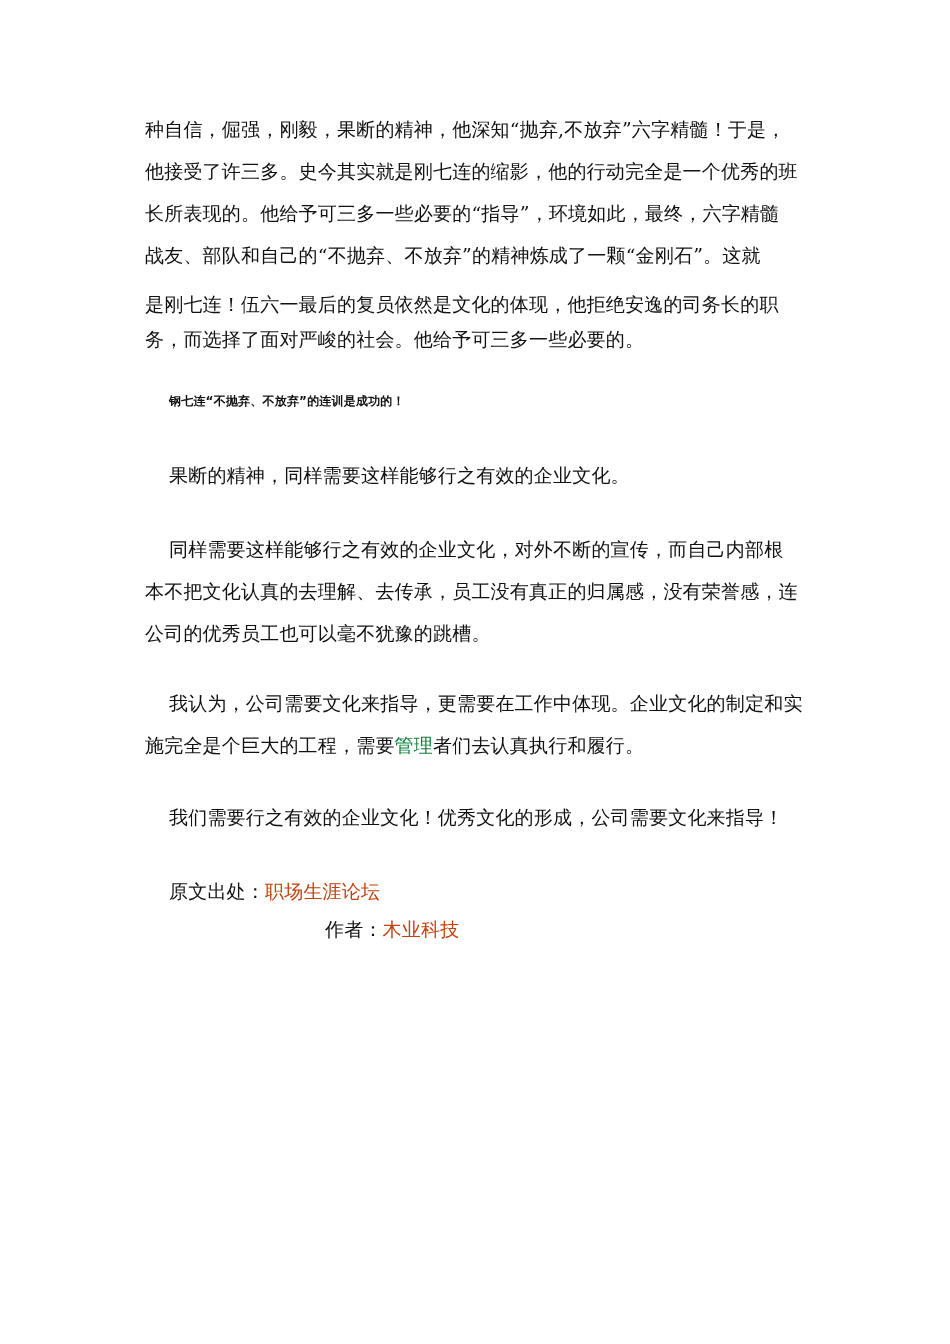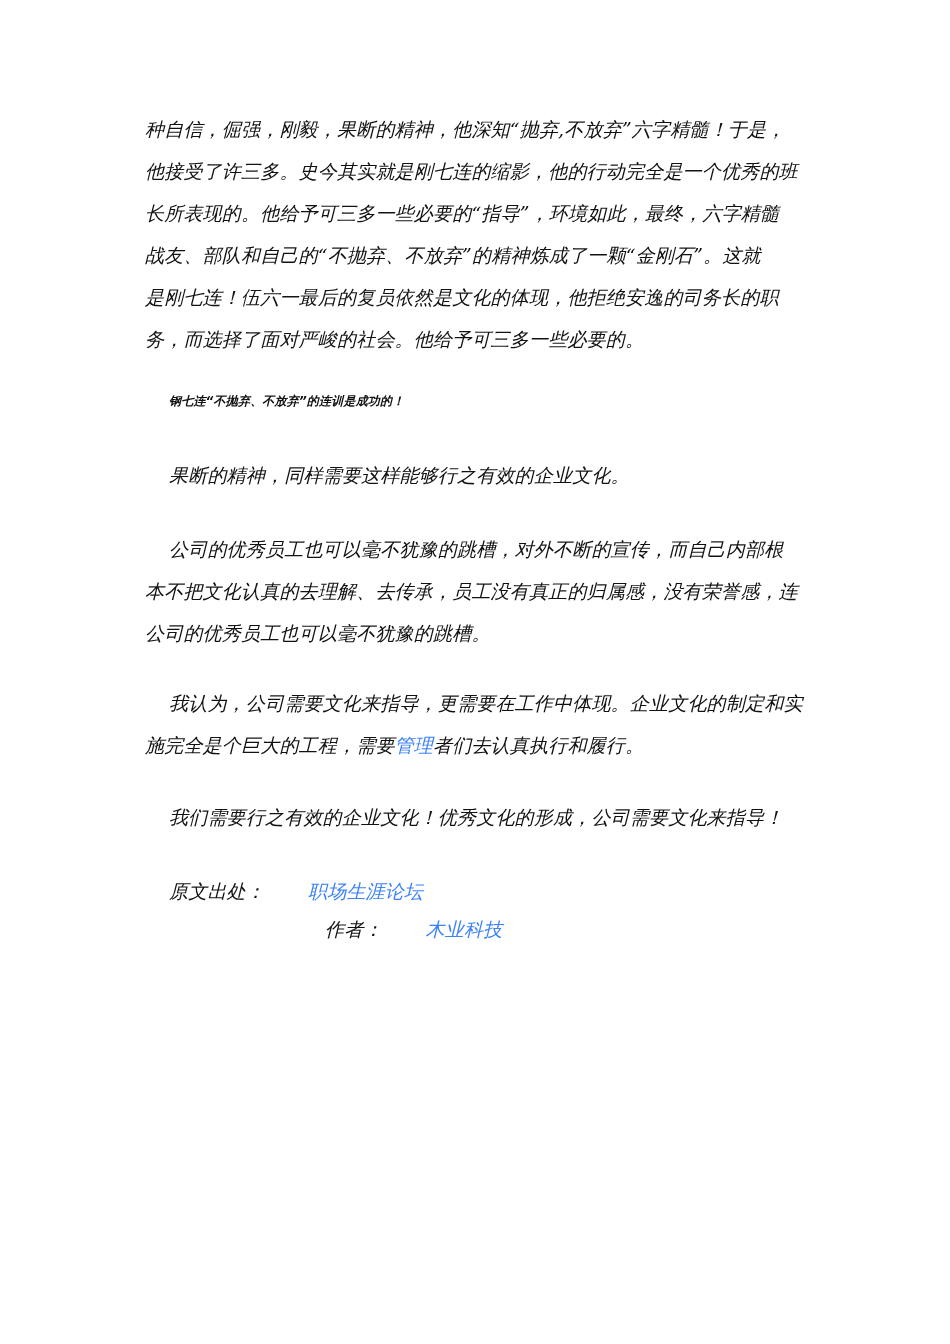"种自信，倔强，刚毅，果断的精神，他深知“抛弃,不放弃”六字精髓！于是，" .line { font-style: italic -> none }
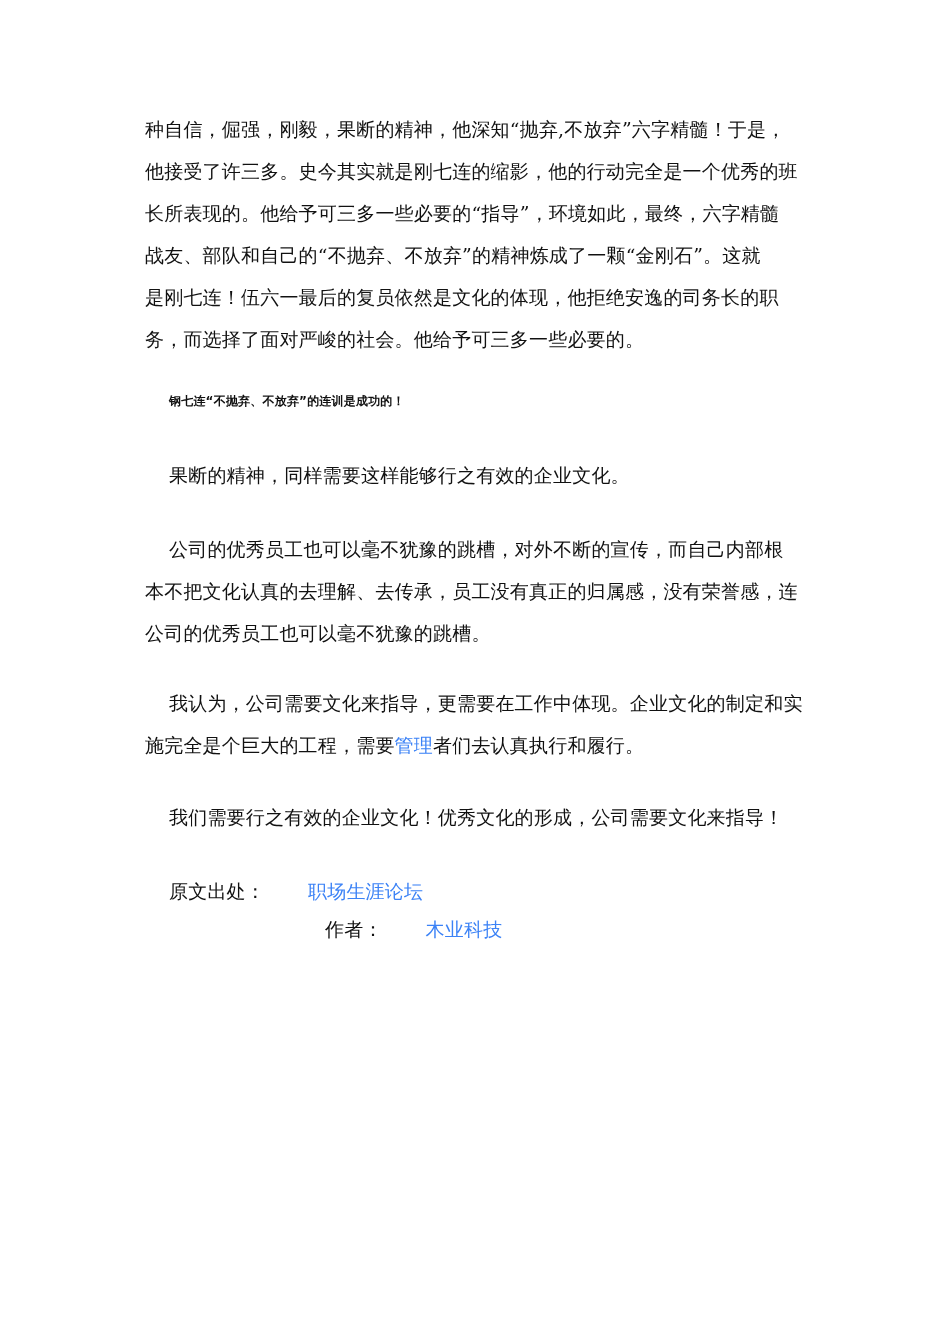"是刚七连！伍六一最后的复员依然是文化的体现，他拒绝安逸的司务长的职" div.line { top: 168px -> 175px }
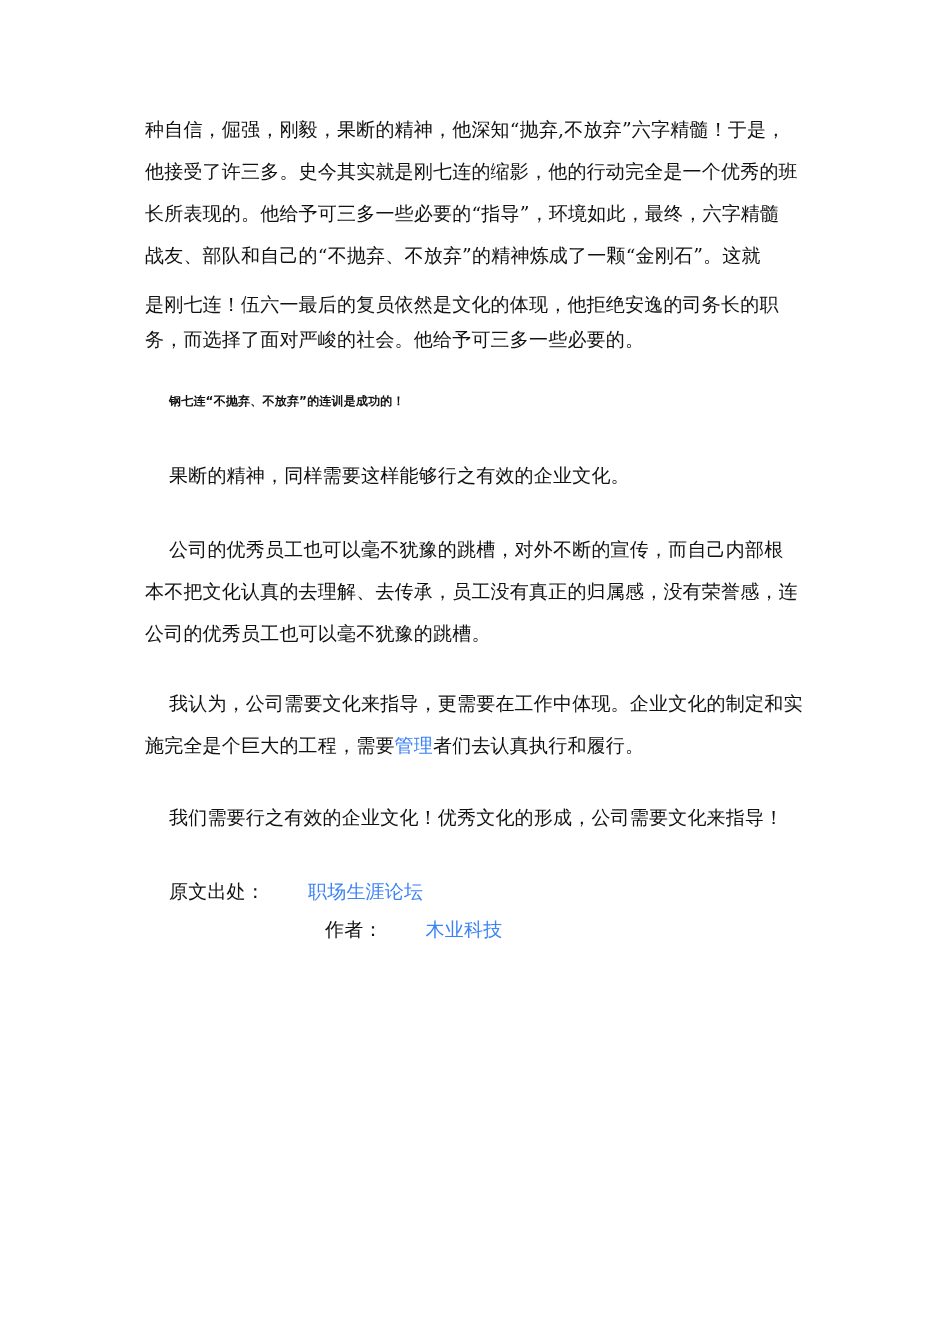"公司的优秀员工也可以毫不犹豫的跳槽，对外不断的宣传，而自己内部根" div.line { text: 公司的优秀员工也可以毫不犹豫的跳槽 -> 同样需要这样能够行之有效的企业文化 }
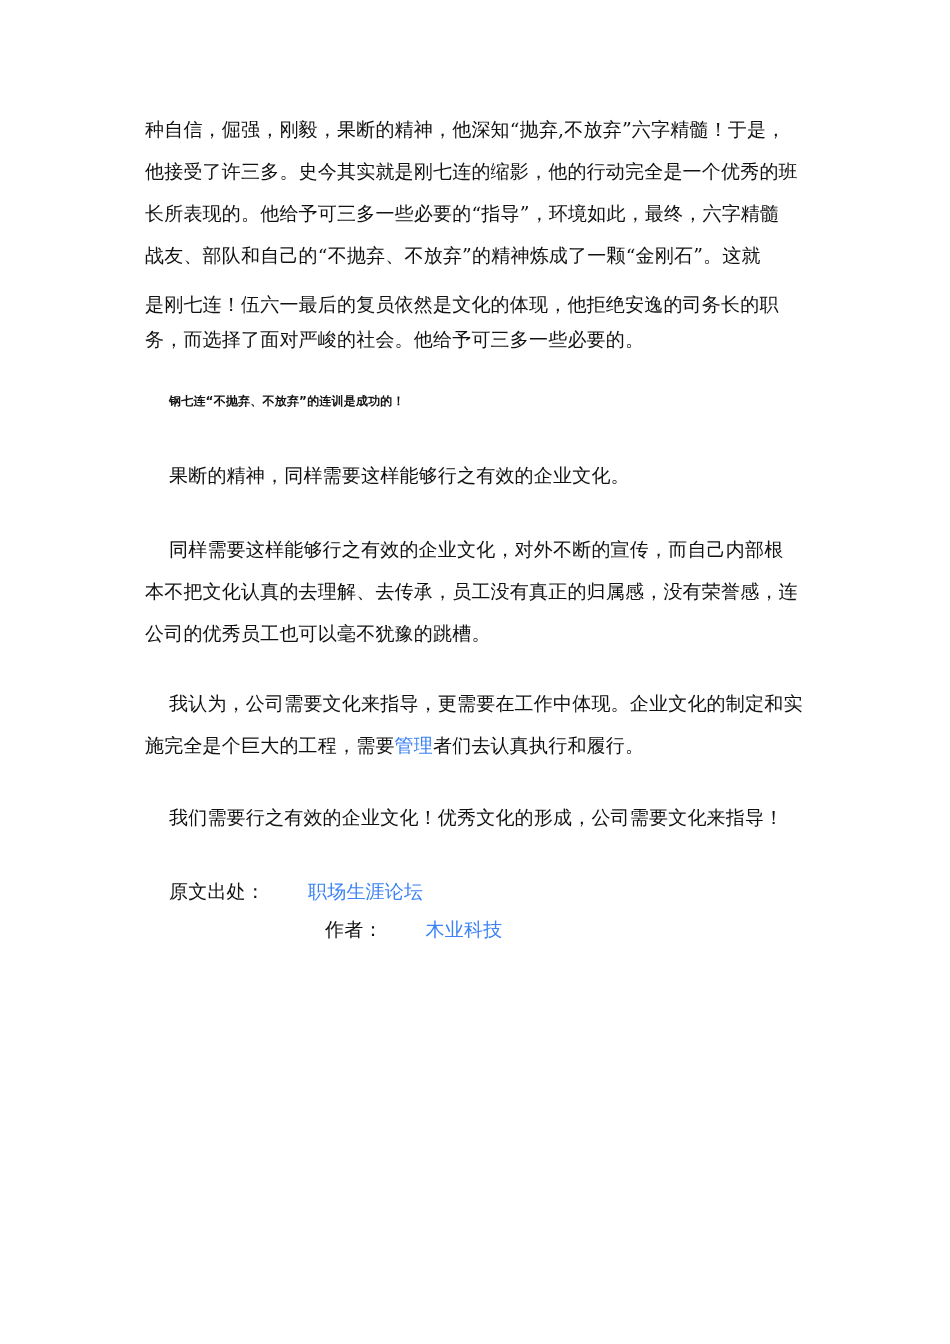"管理" .link-teal { color: #3b82f6 -> #15803d }
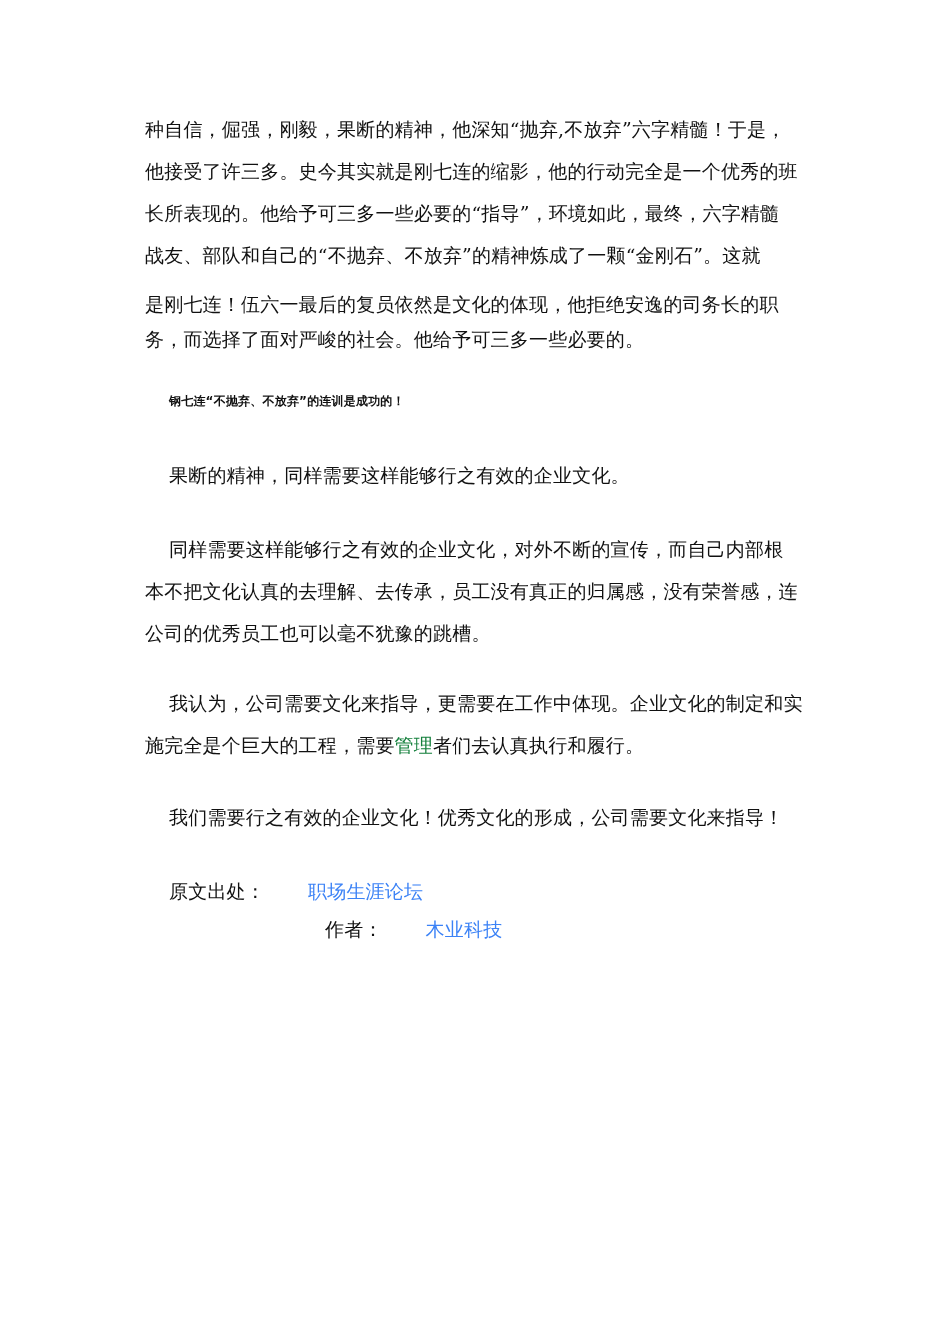"职场生涯论坛" .link-navy { color: #3b82f6 -> #c2410c; margin-left: 43px -> none }
